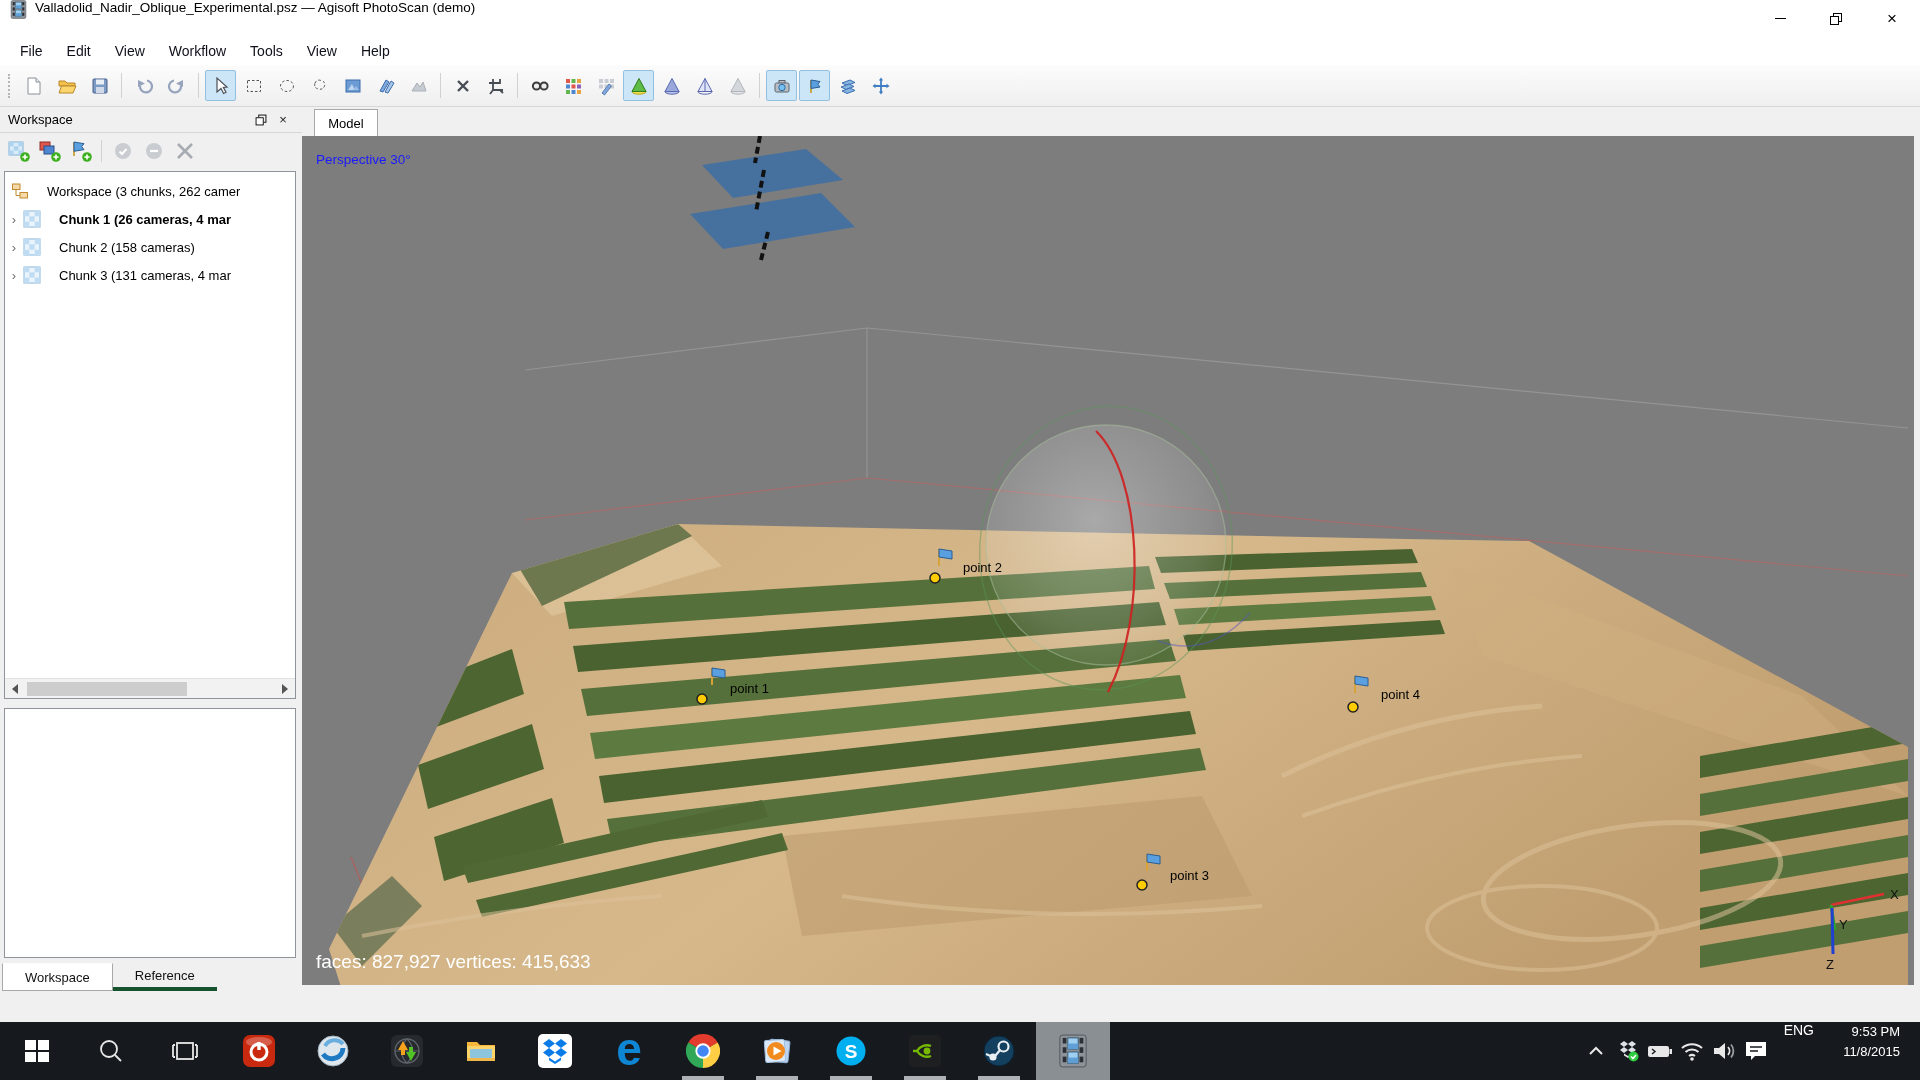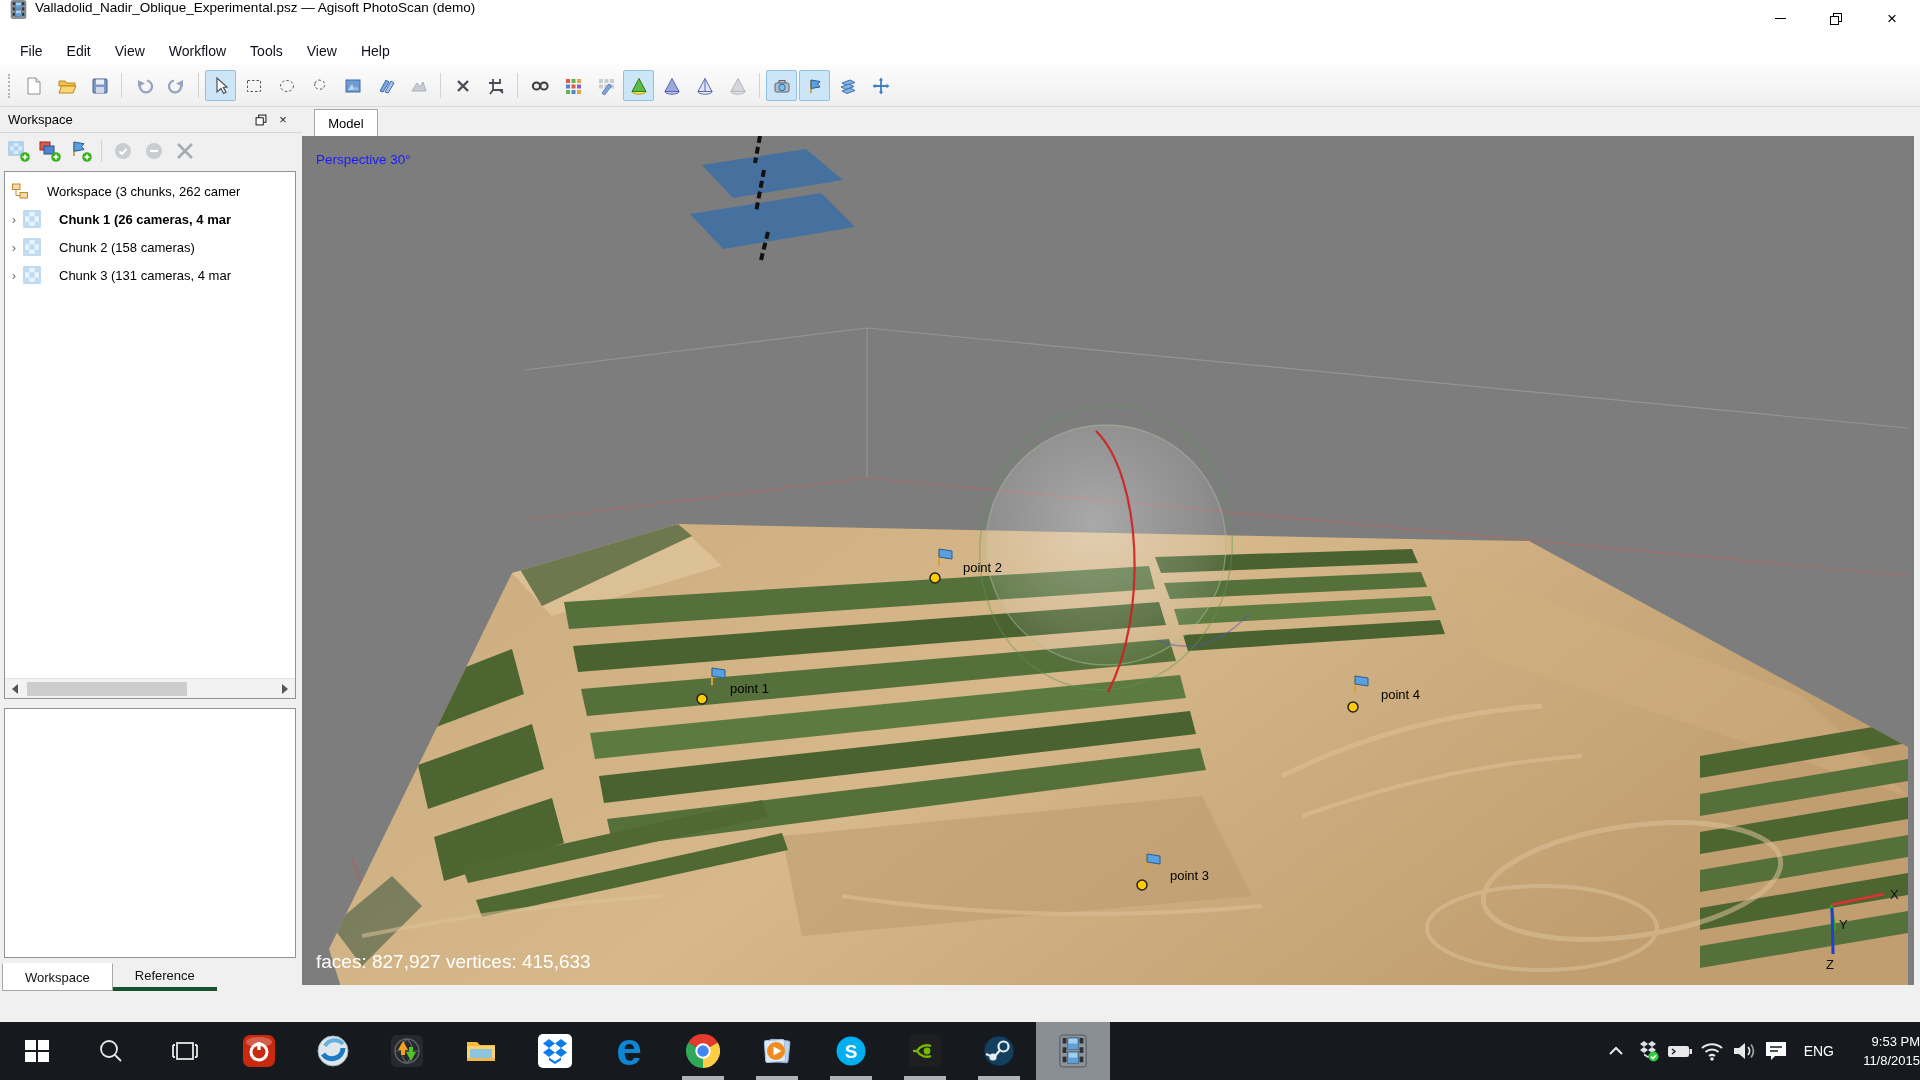"ENG" .tray { align-items: center -> none; padding-right: 0 -> 20px }
